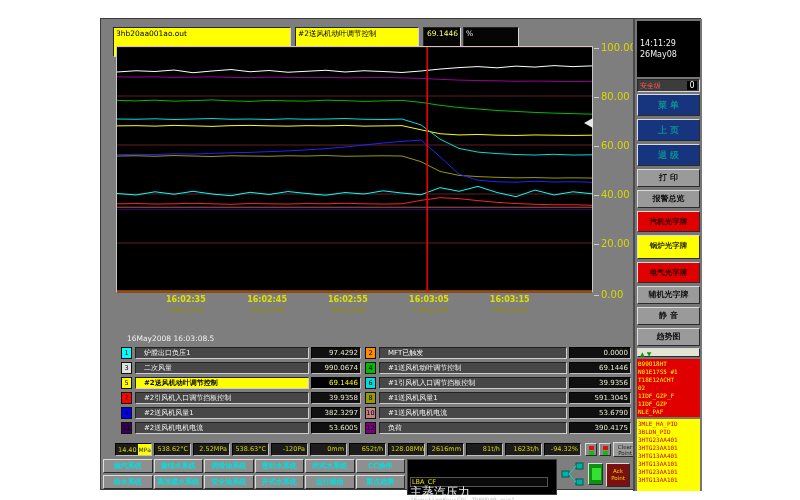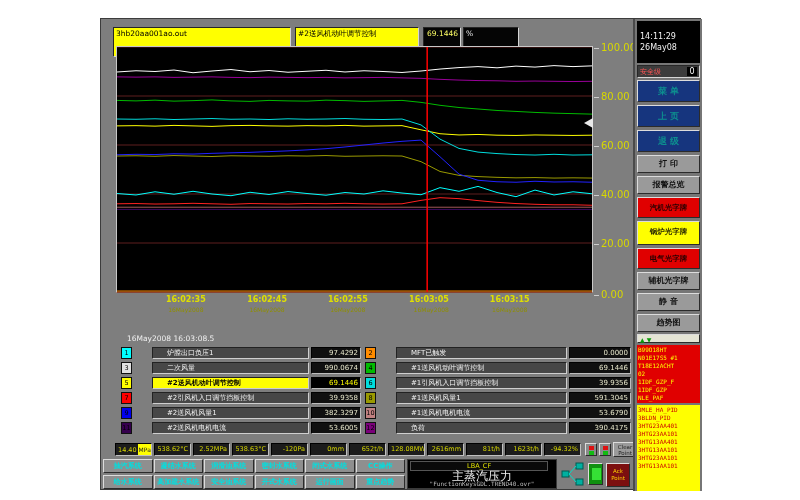"14:11:29" .clock { padding: 10px 3px -> 17px 3px }
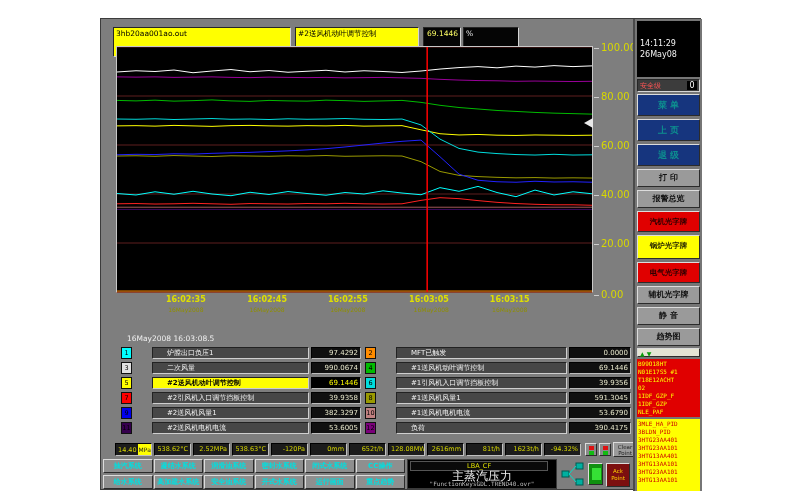"炉膛出口负压1" .llabel { margin-left: 20px -> 3px; padding: 0 14px -> 0 8px }
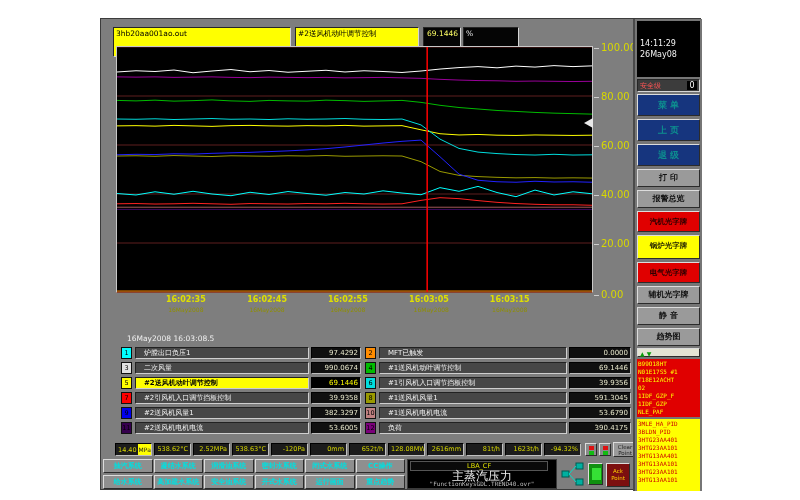"LBA_CF" .console { height: 30px -> 14px; padding: 1px 2px -> 17px 2px; text-align: center -> none }
